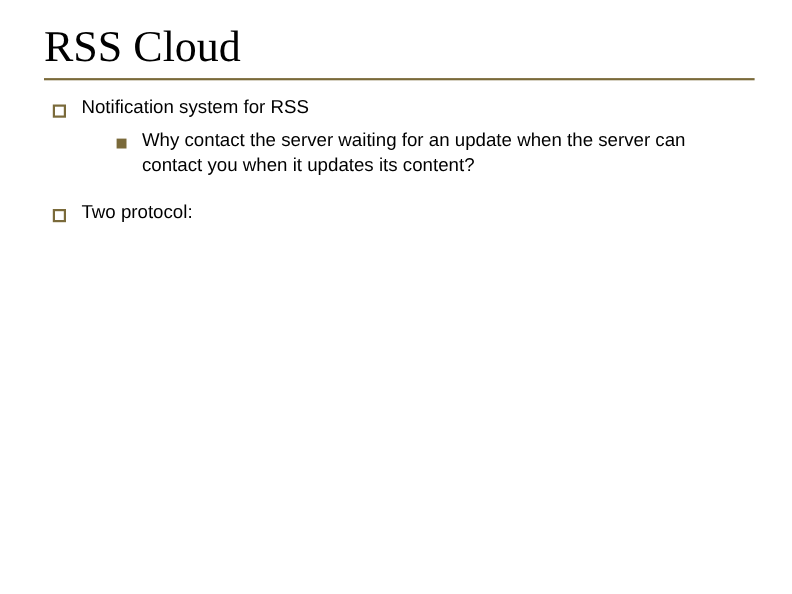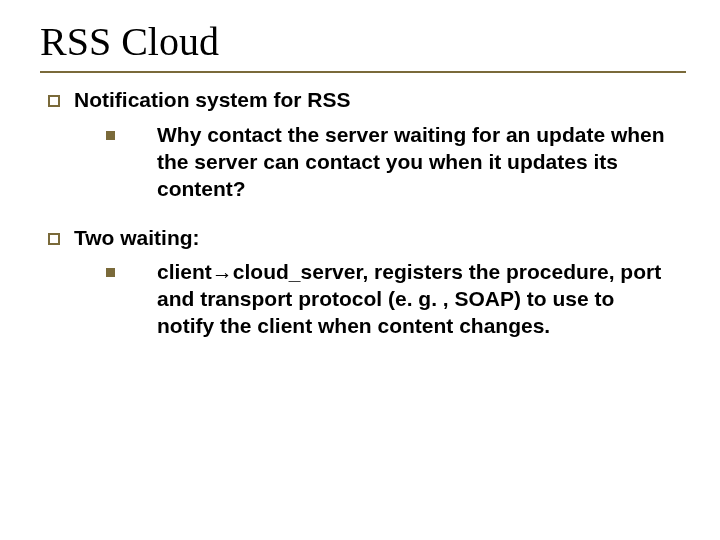"Notification system for RSS" .body { font-size: 21px -> 17px; font-weight: bold -> none }
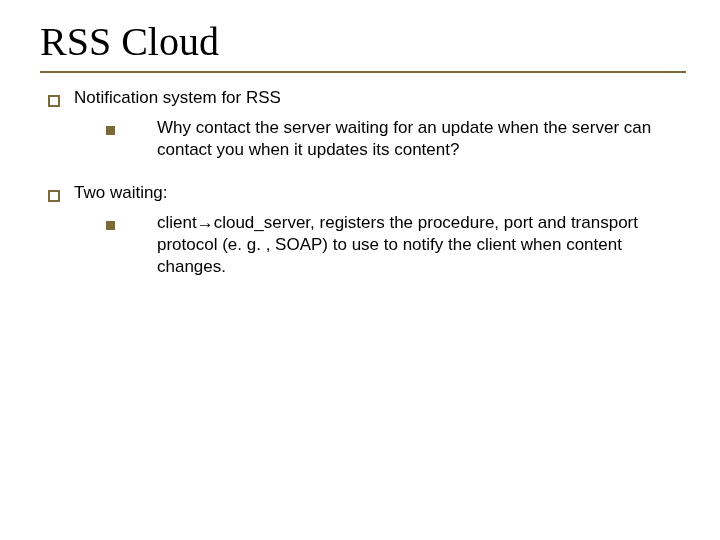"Why contact the server waiting" .lvl2 { gap: 28px -> none }
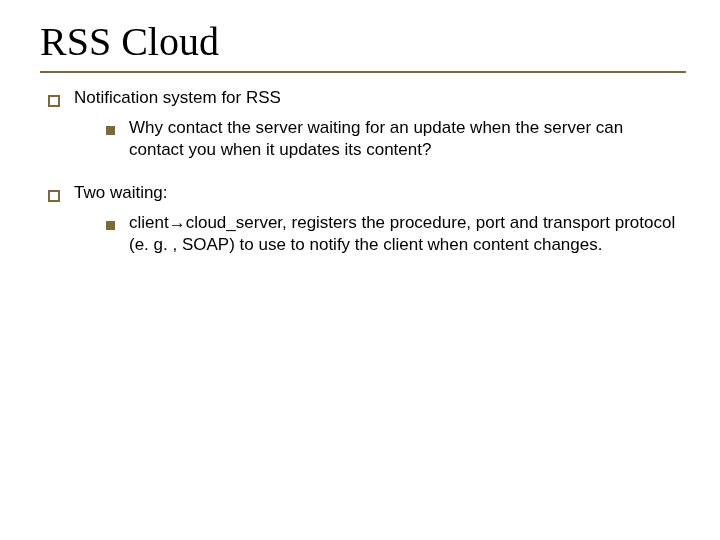"Two waiting:" span.text { text: waiting -> protocol }
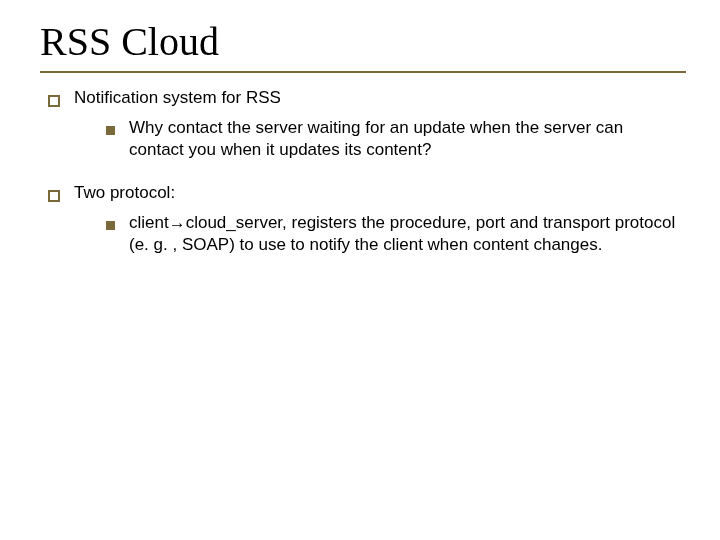"client→cloud_server, registers the" div.lvl2 { html: <div> <span></span> <span> <span>client</span><span>→</span><span>cloud_server, registers the procedure, port and transport protocol (e. g. , SOAP) to use to notify the client when content changes.</span> </span> </div> -> none }
